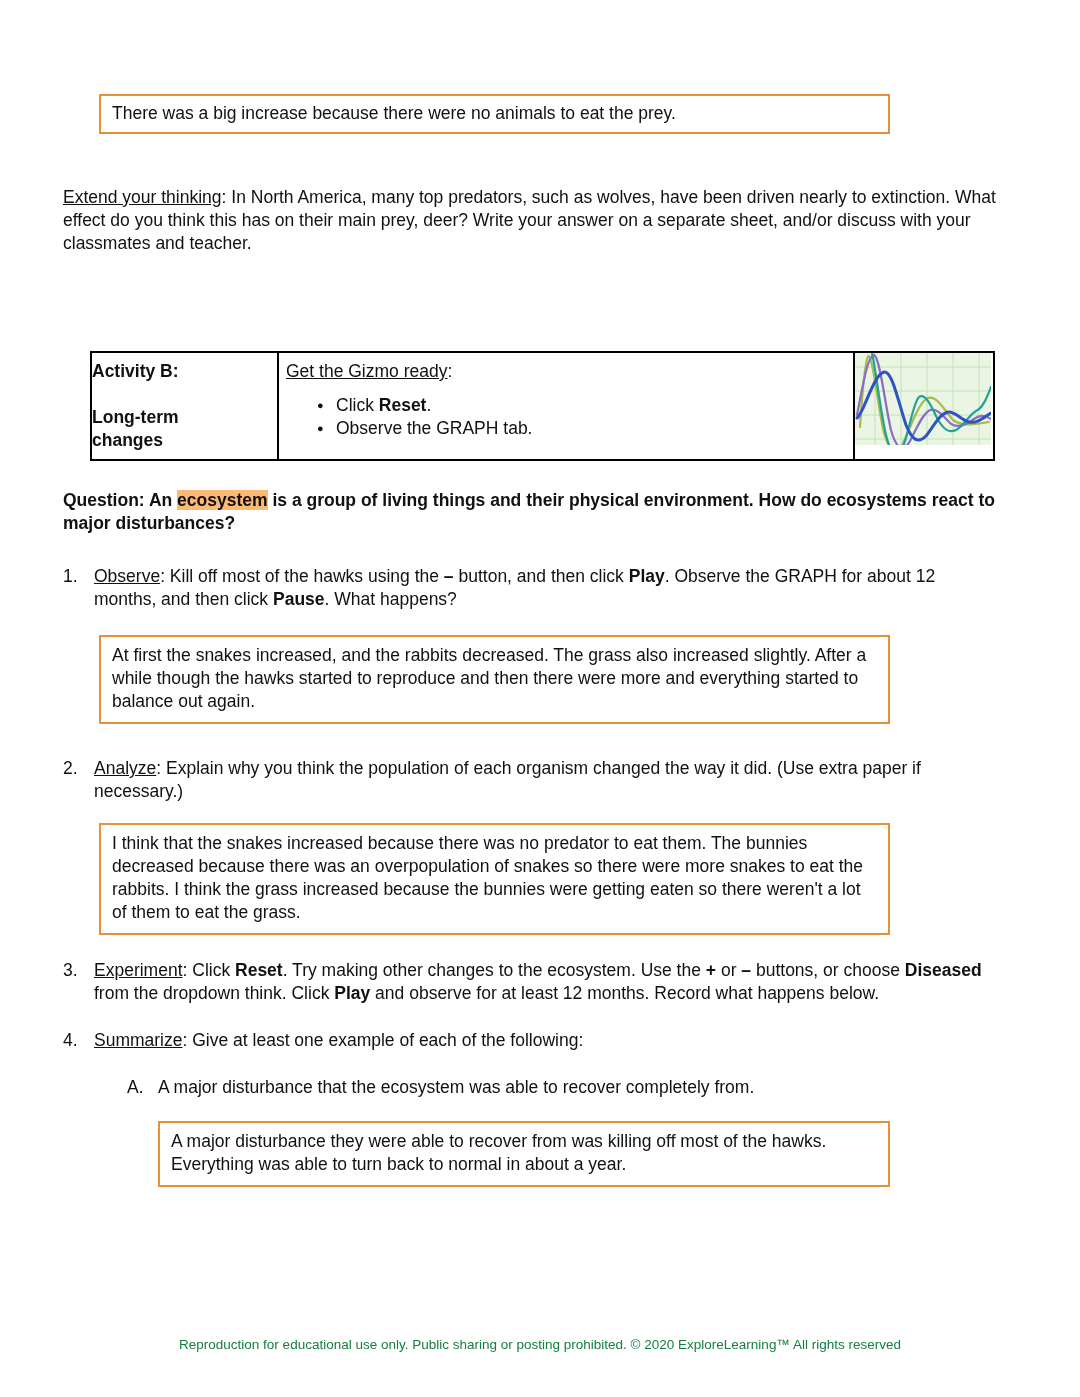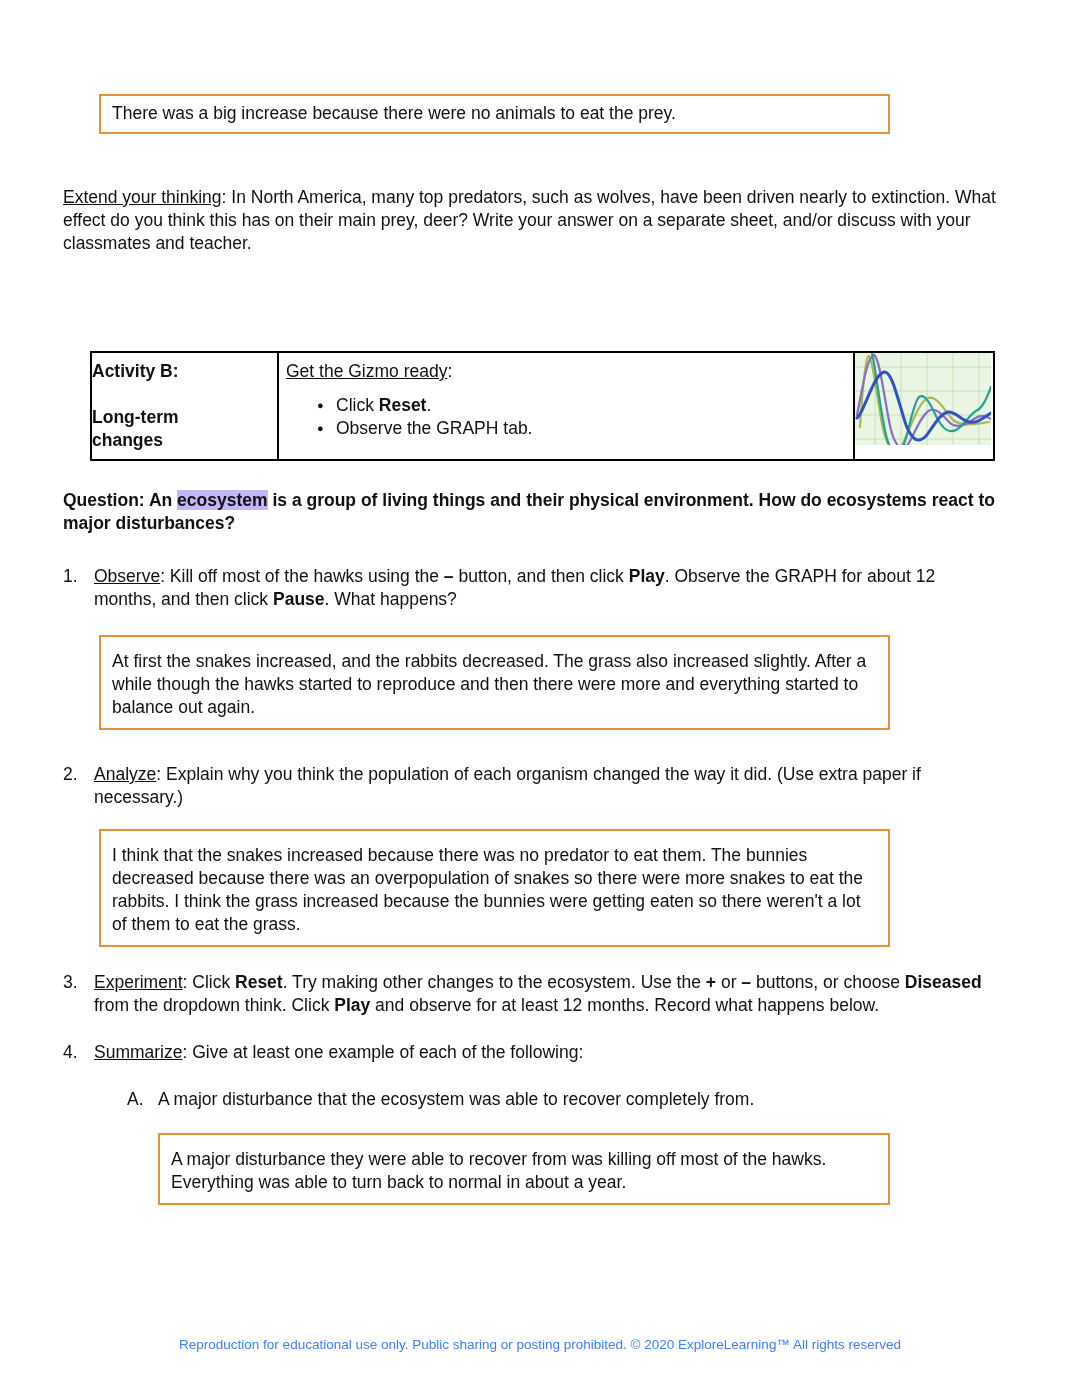"ecosystem" .hl { background: #c4b5fd -> #fdba74 }
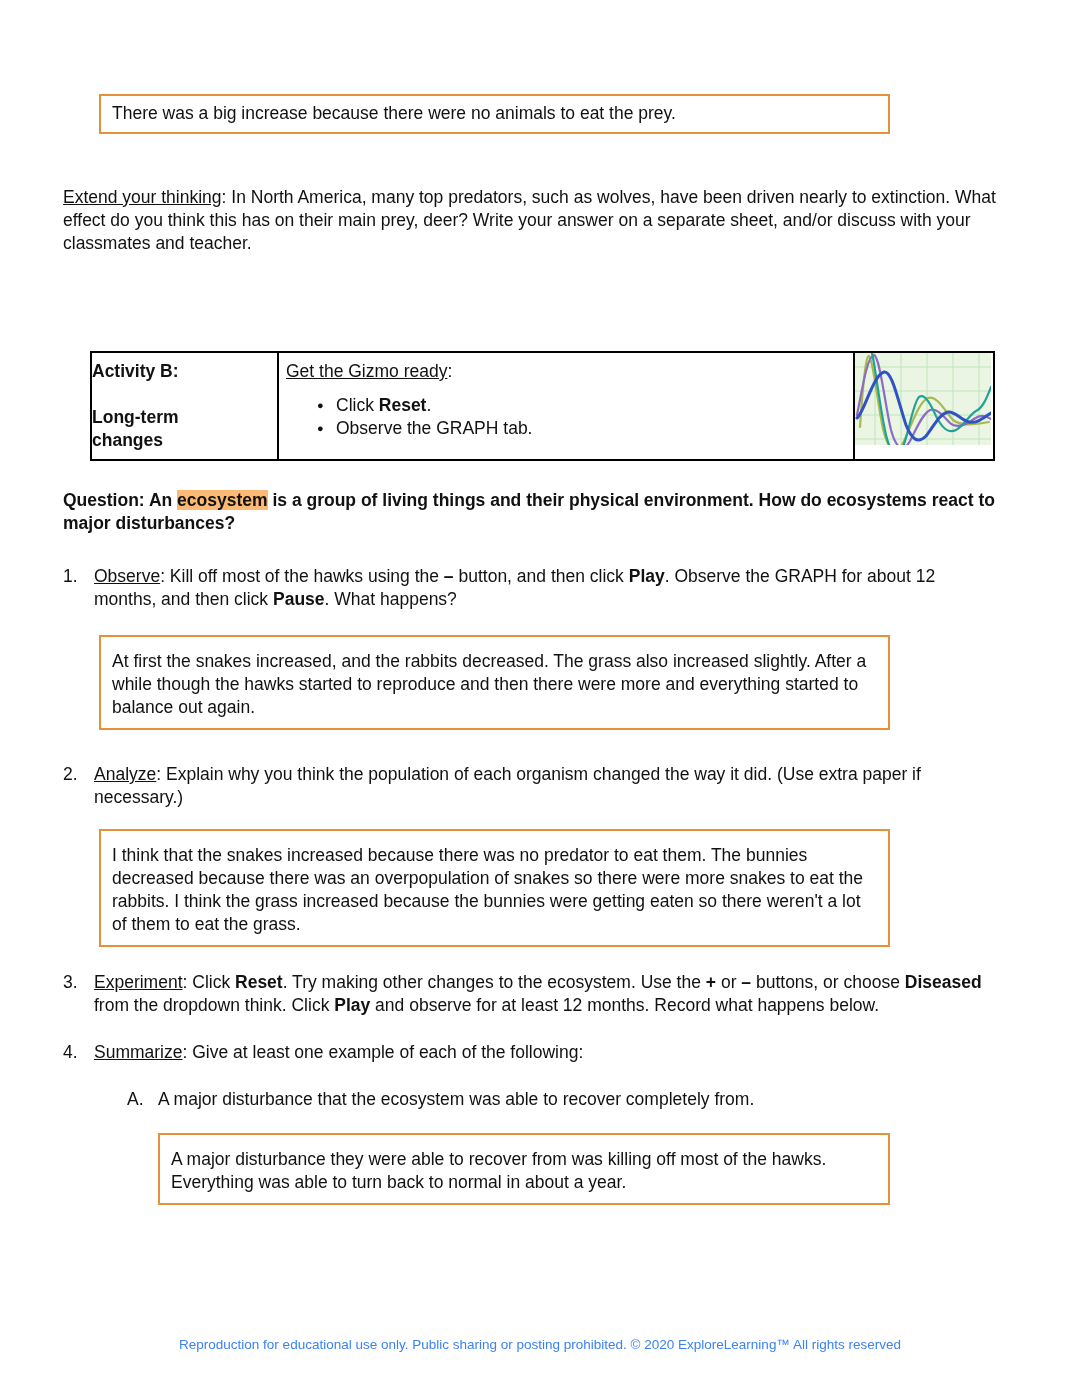"At first the snakes increased," .answer-box { padding: 13px 12px 9px 11px -> 7px 12px 9px 11px }
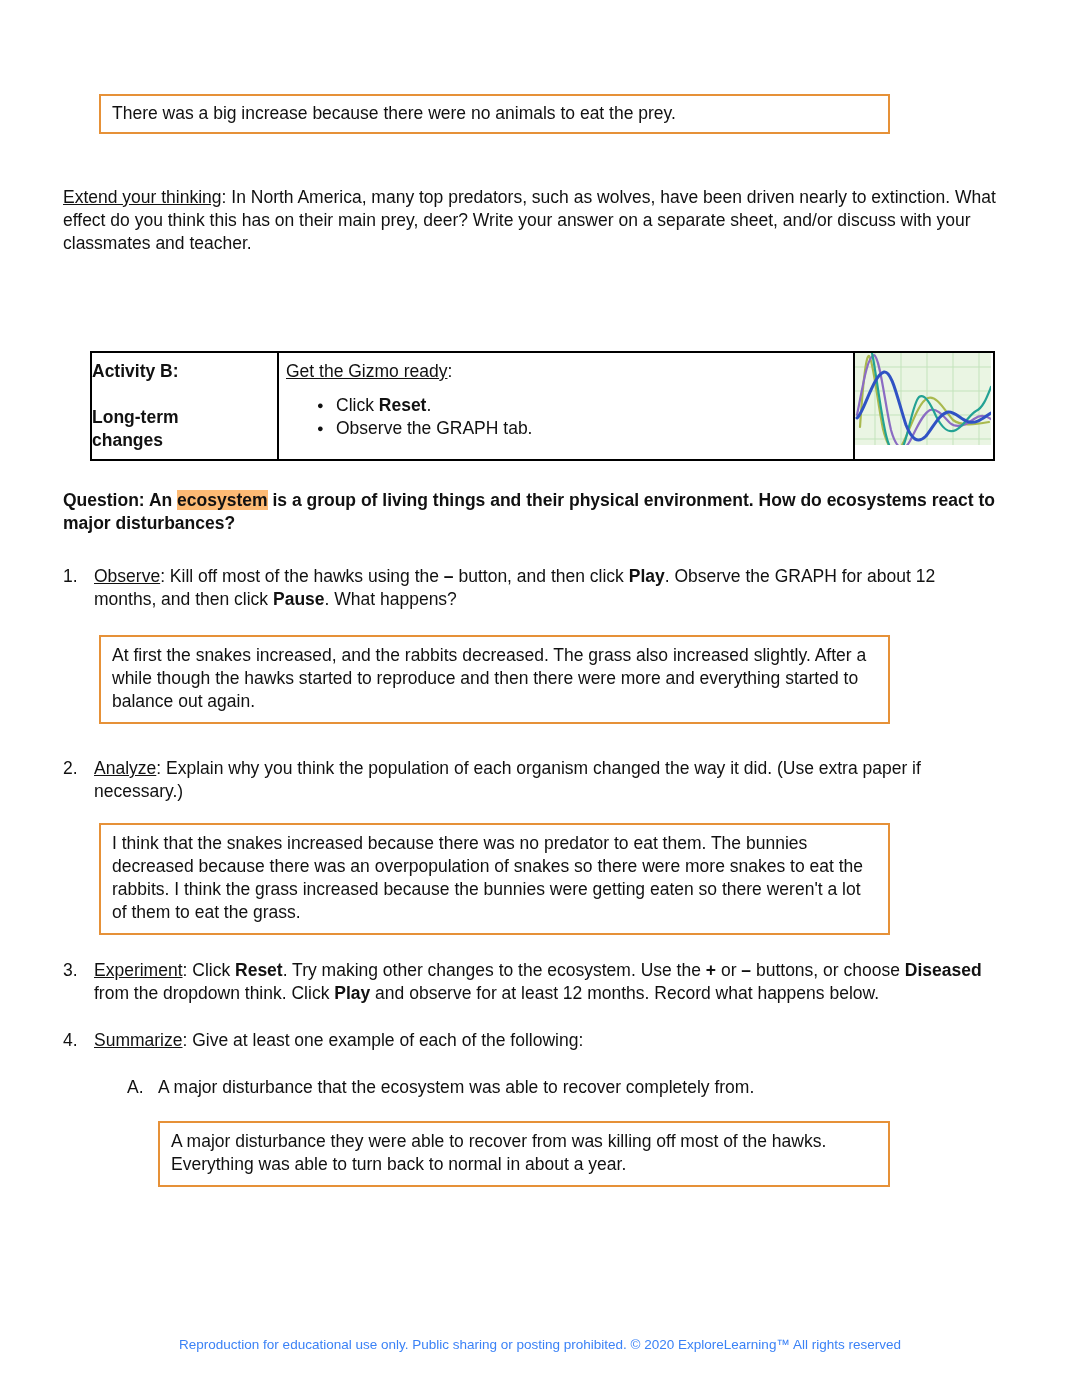"Reproduction for educational use only." .footer { color: #3b82f6 -> #15803d }
